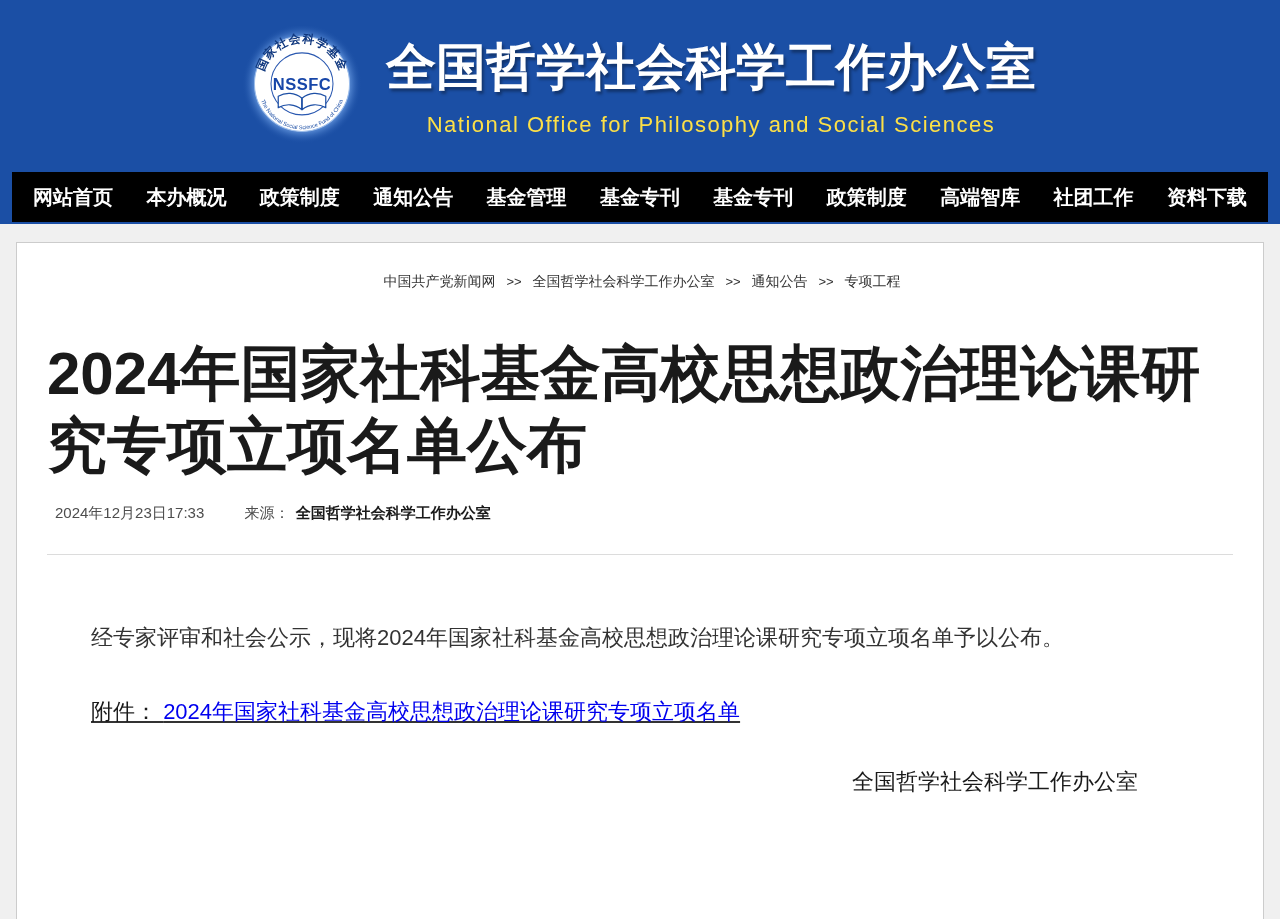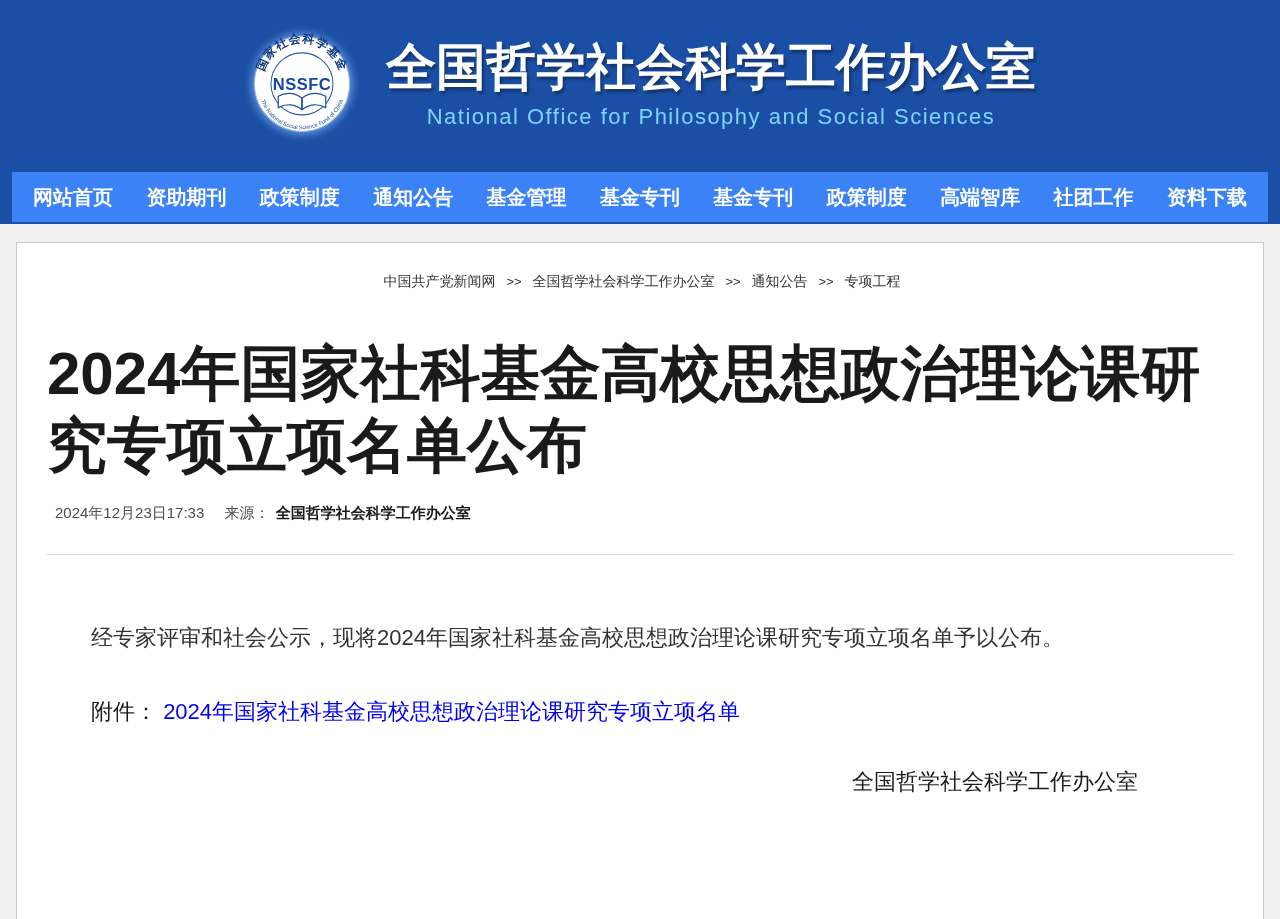"National Office for Philosophy and" .site-subtitle { color: #7dd3fc -> #fde047; margin-top: 8px -> 16px }
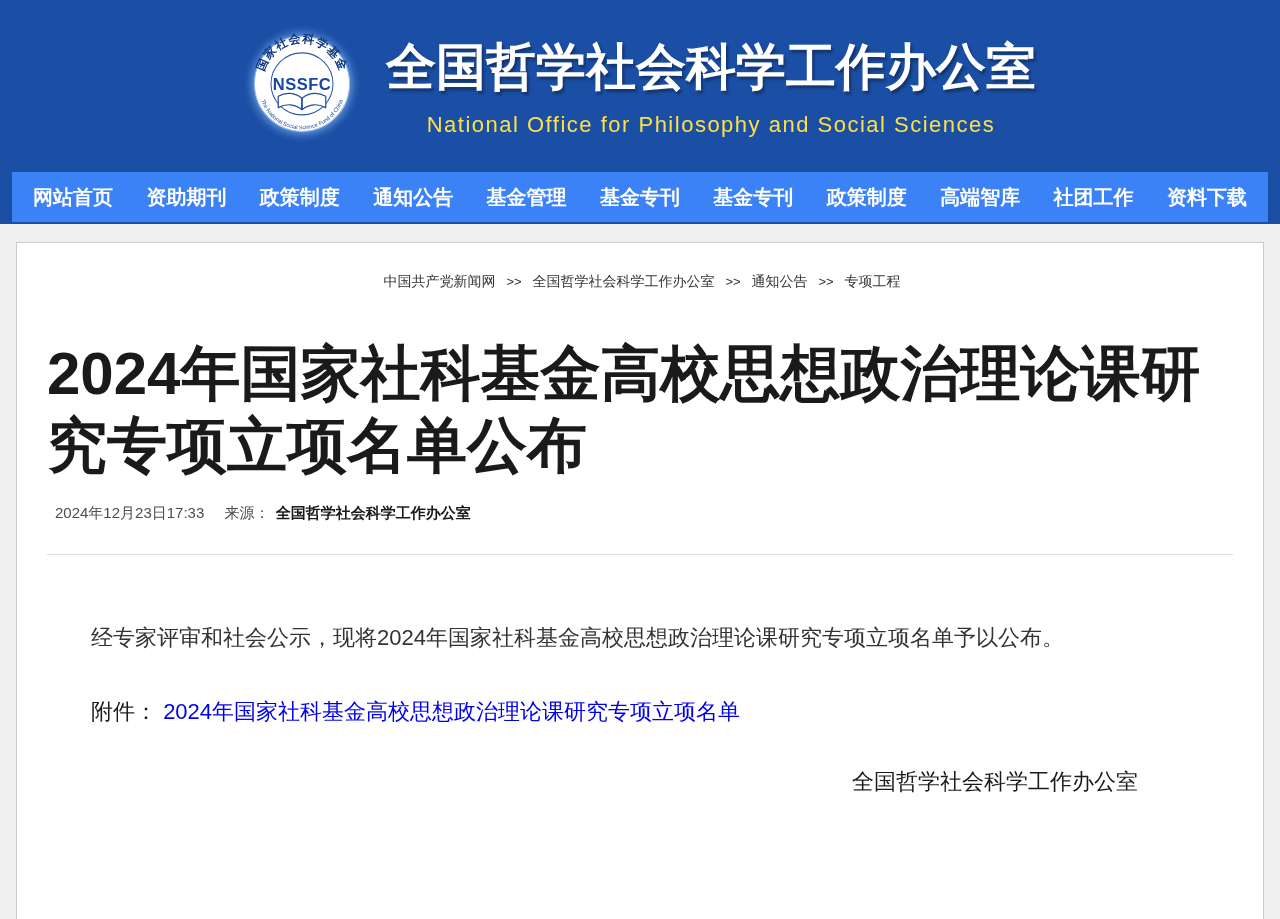"网站首页" .main-nav { background: #3b82f6 -> #000000 }
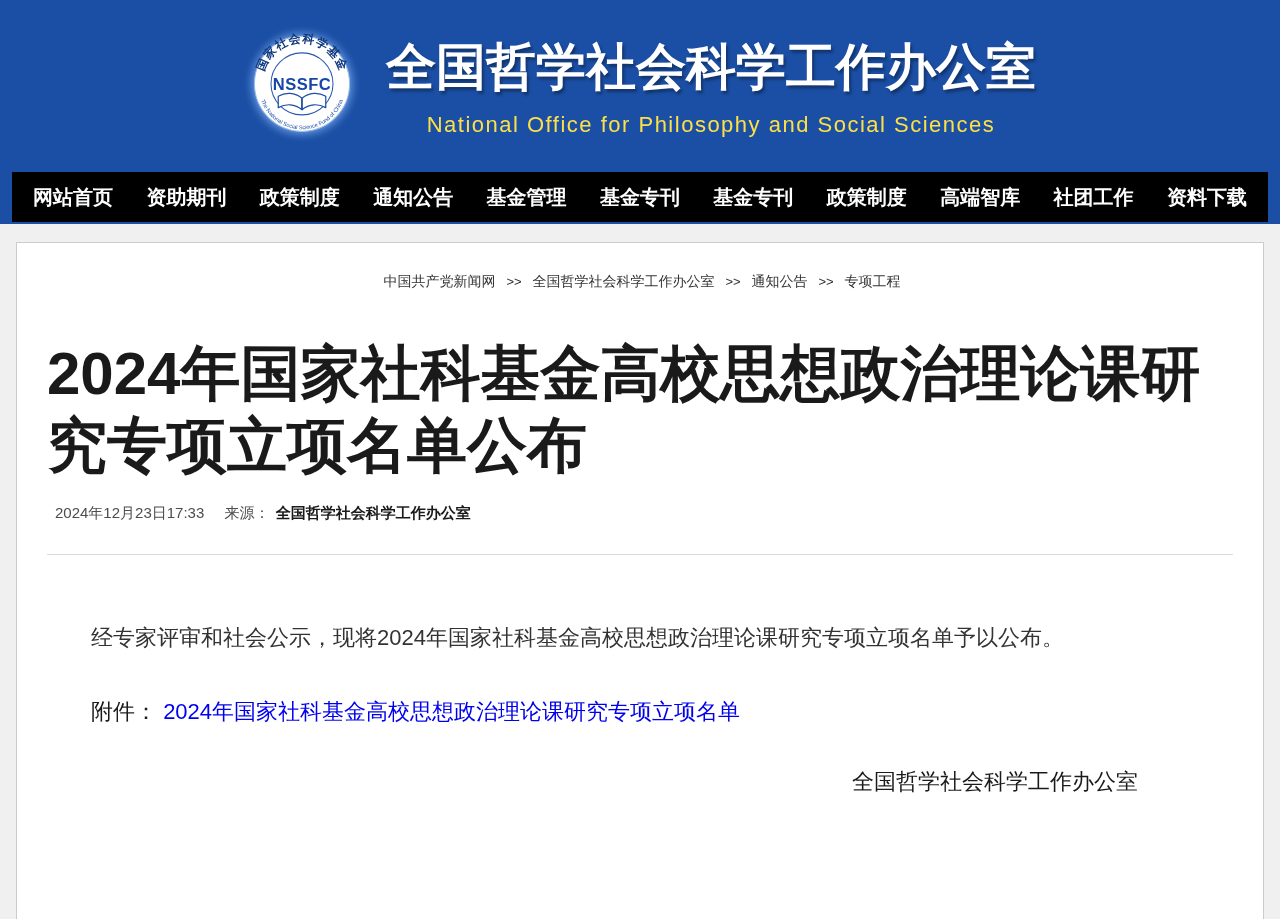"资助期刊" a { text: 资助期刊 -> 本办概况 }
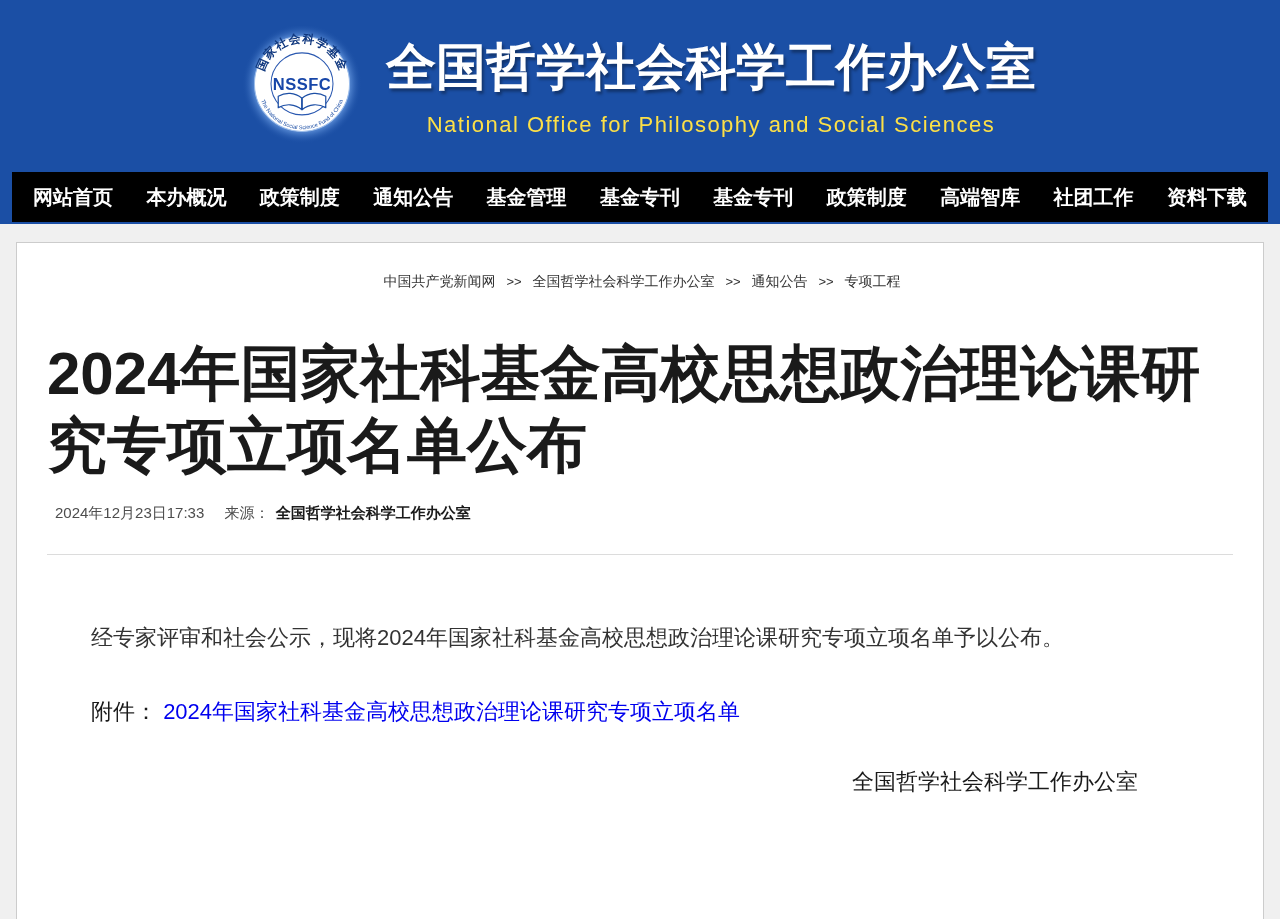"来源：" .article-meta .source-label { margin-left: 16px -> 36px }
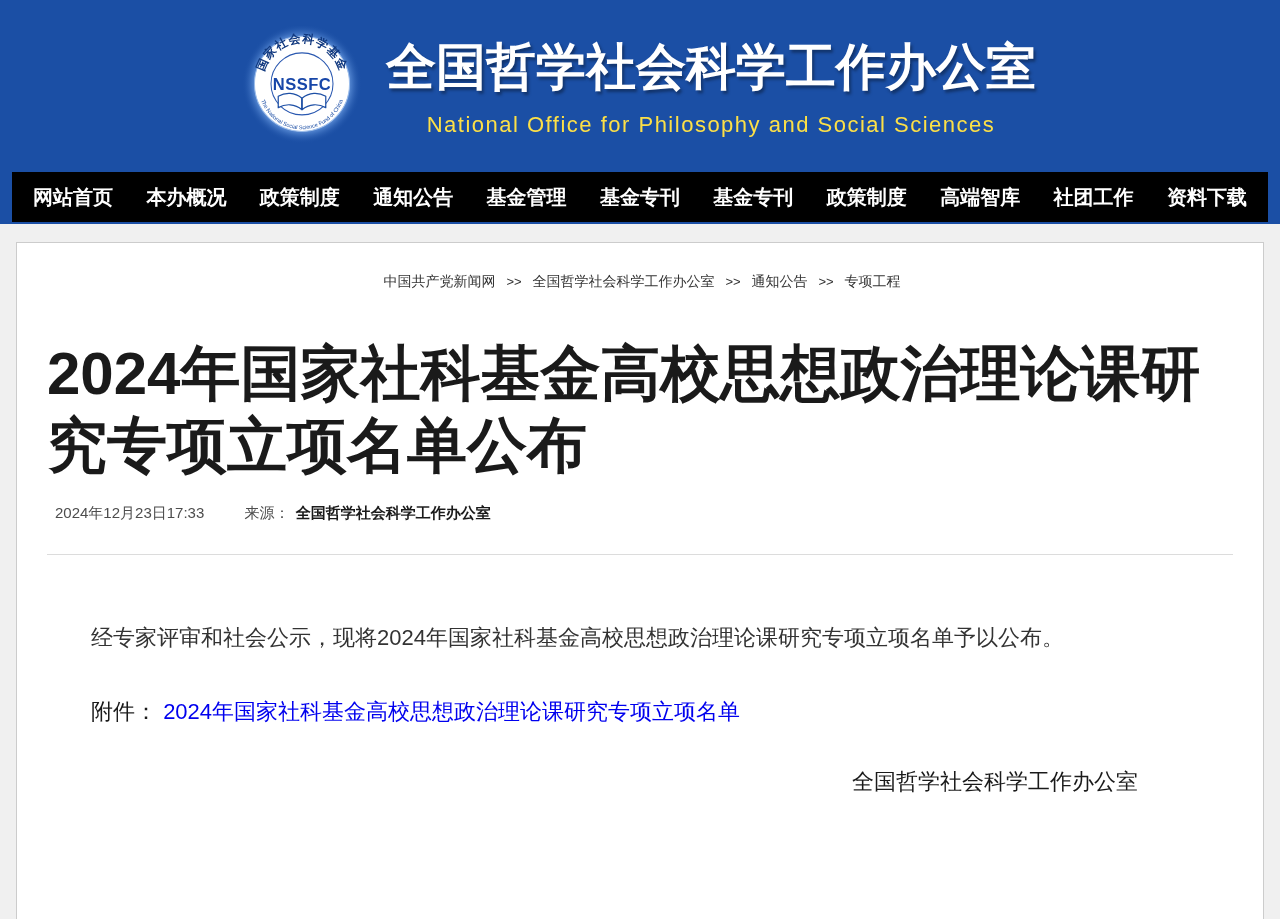"附件： 2024年国家社科基金高校思想政治理论课研究专项立项名单" .attachment-line { text-decoration: none -> underline }
